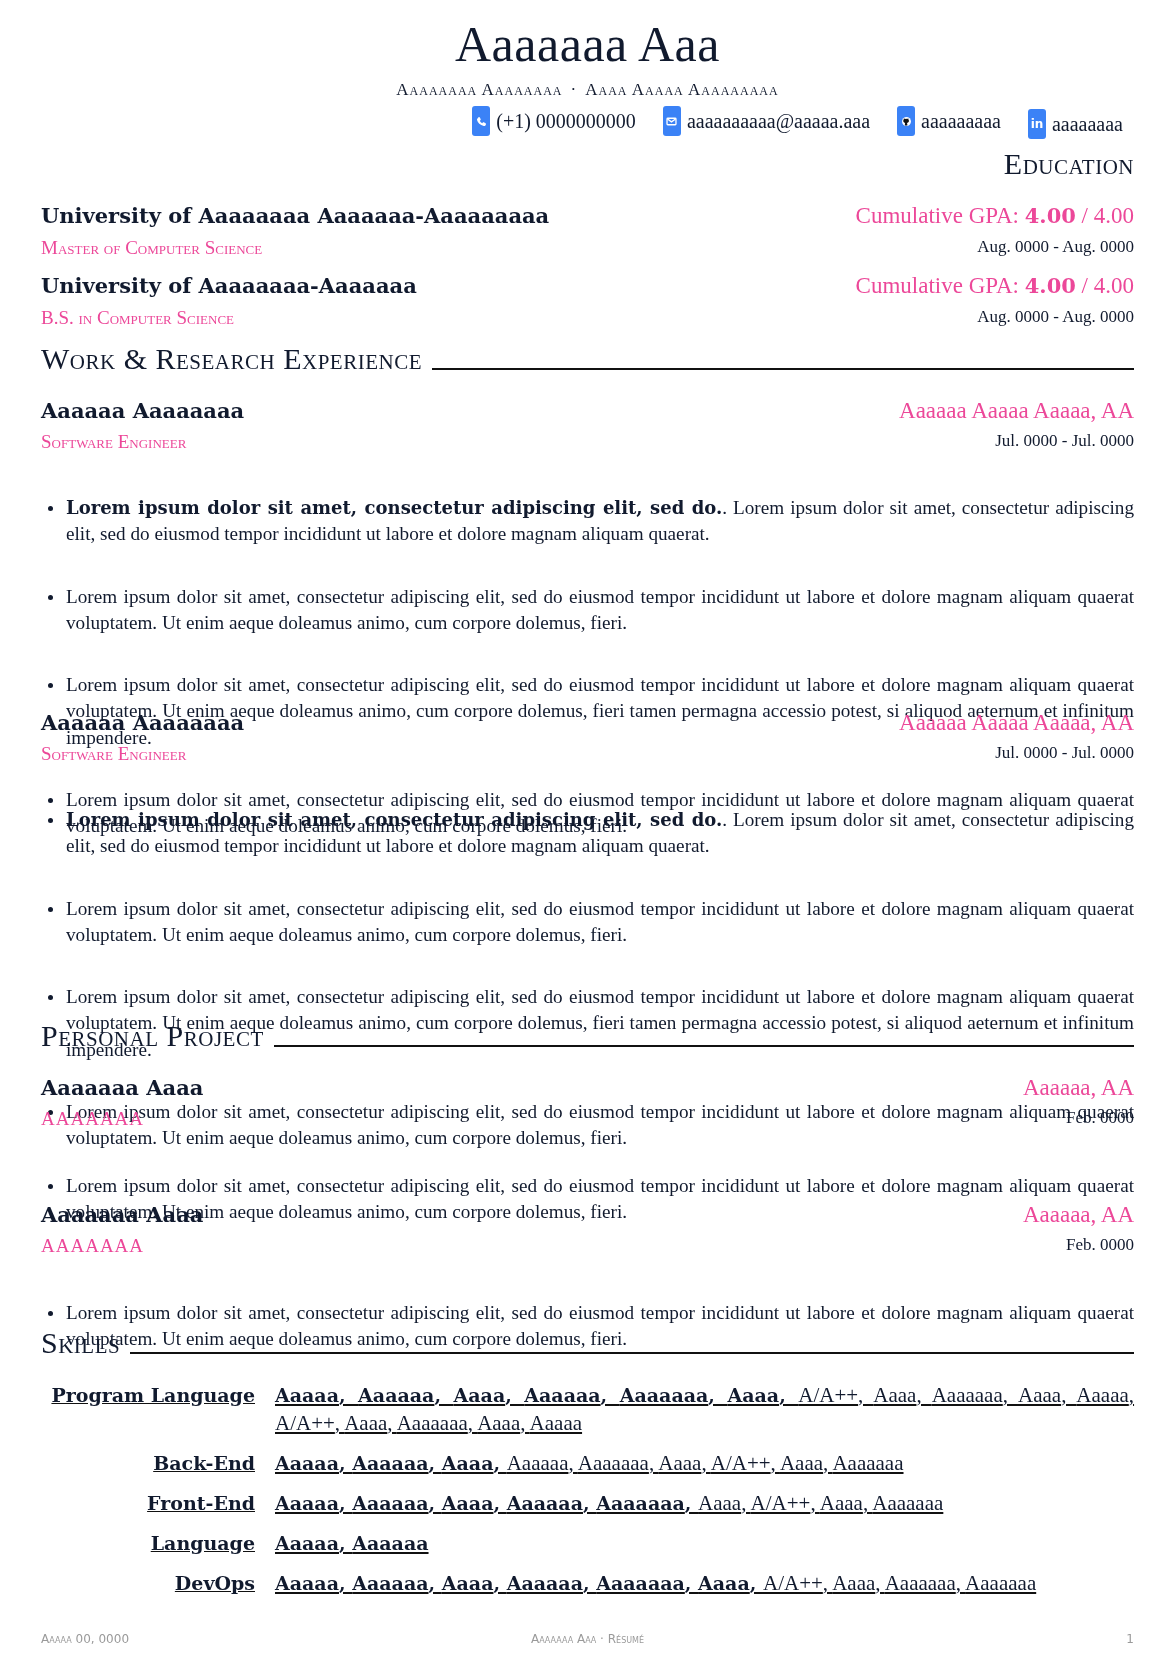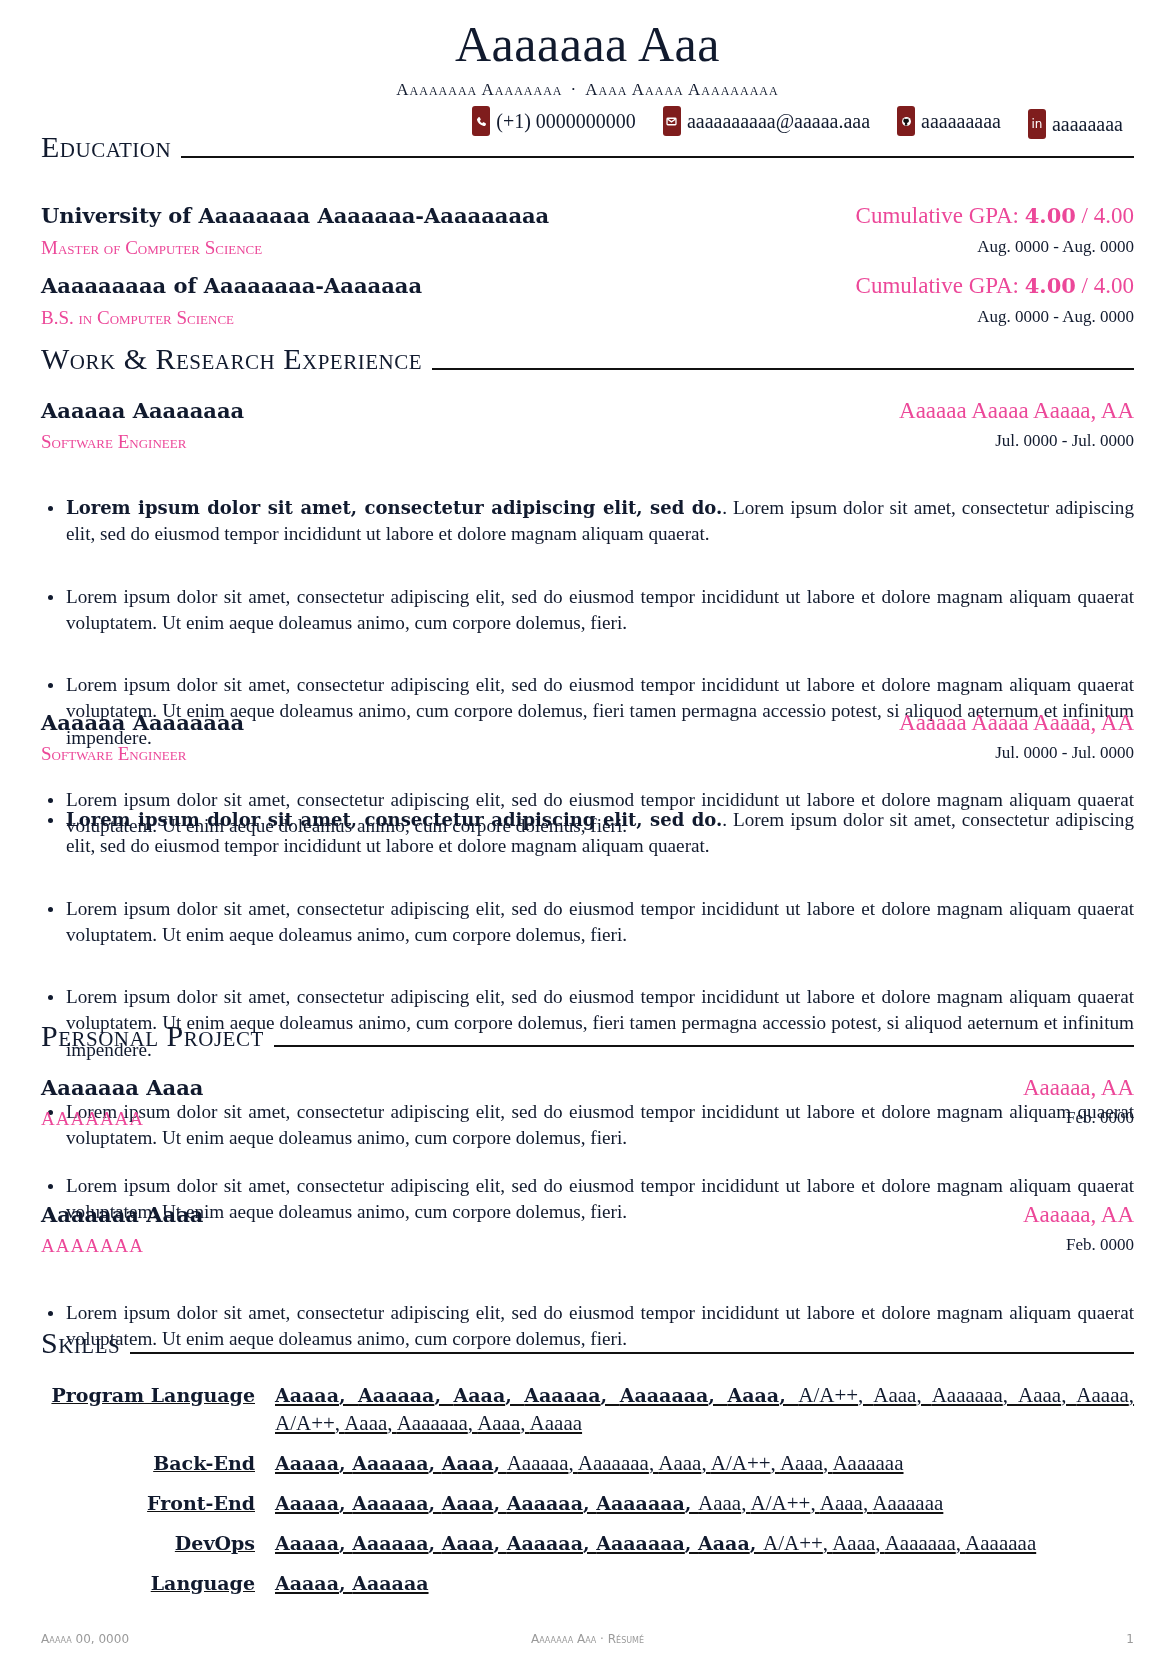"in" .cicon { background: #7f1d1d -> #3b82f6; font-weight: normal -> bold }
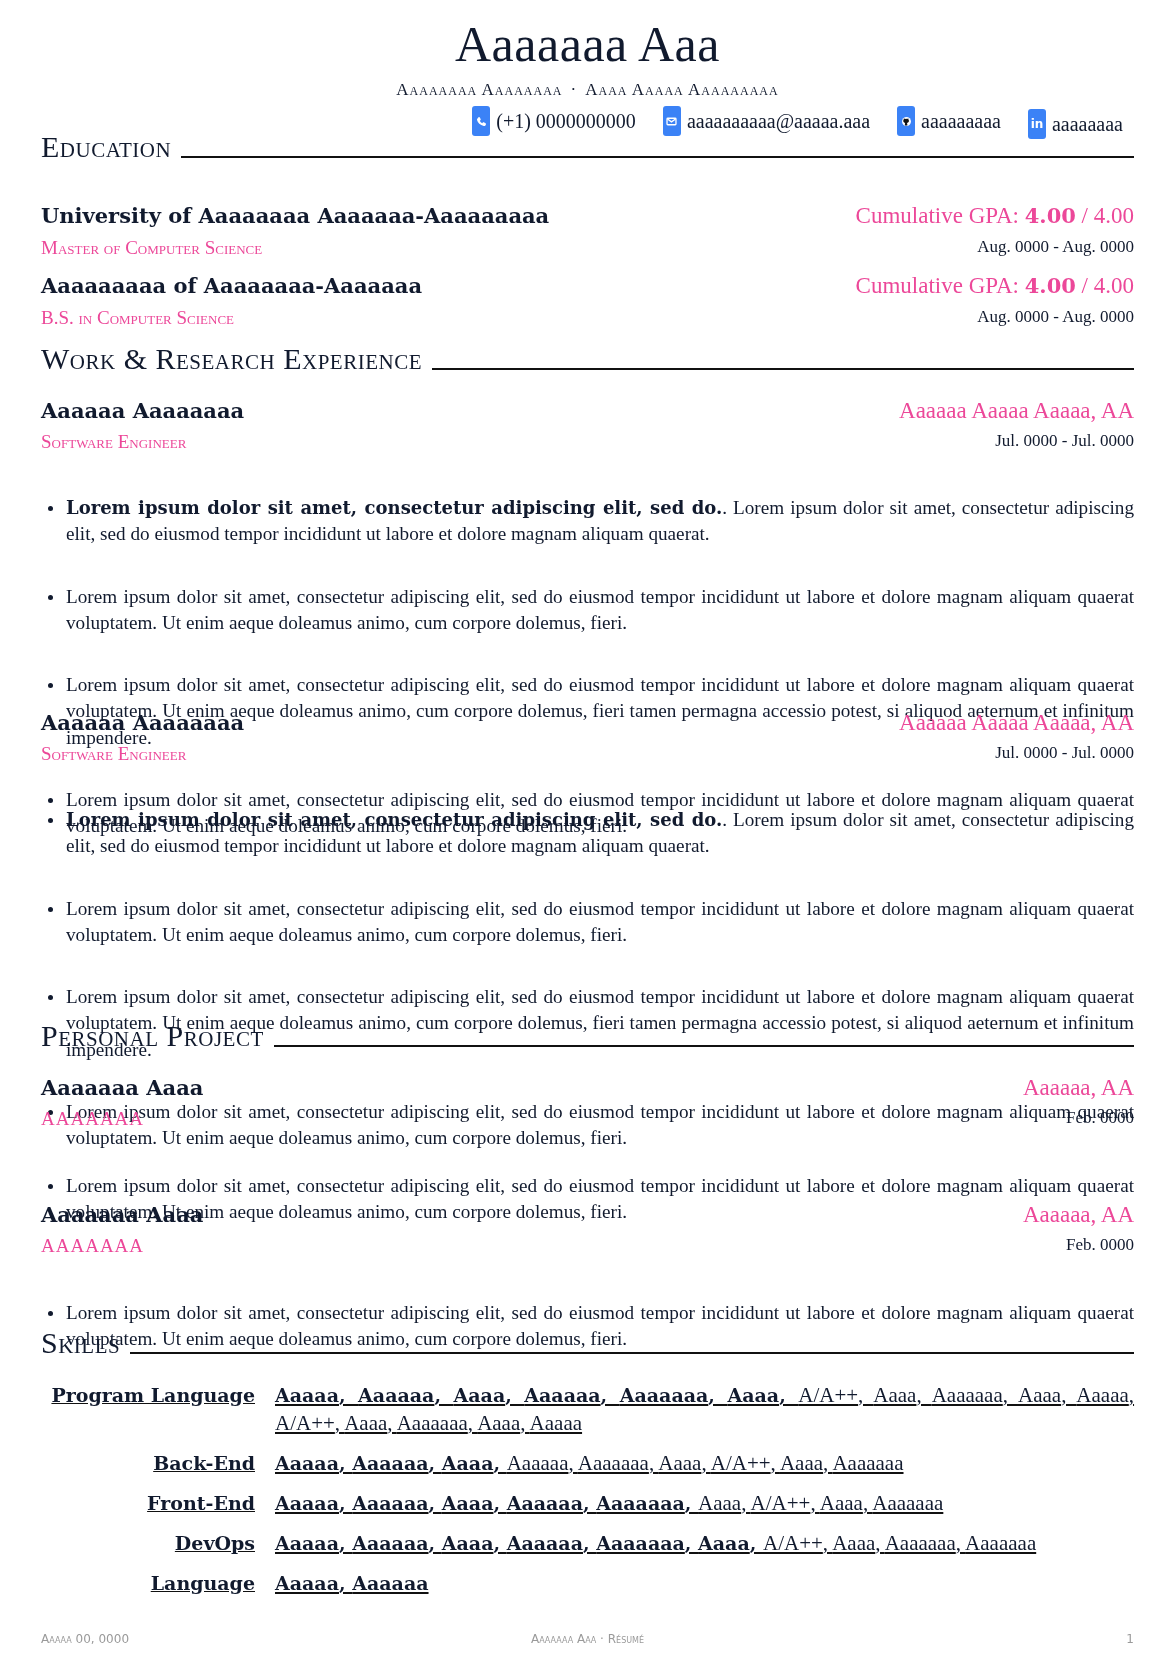"Education" div.section-header { flex-direction: none -> column; top: 131px -> 148px }
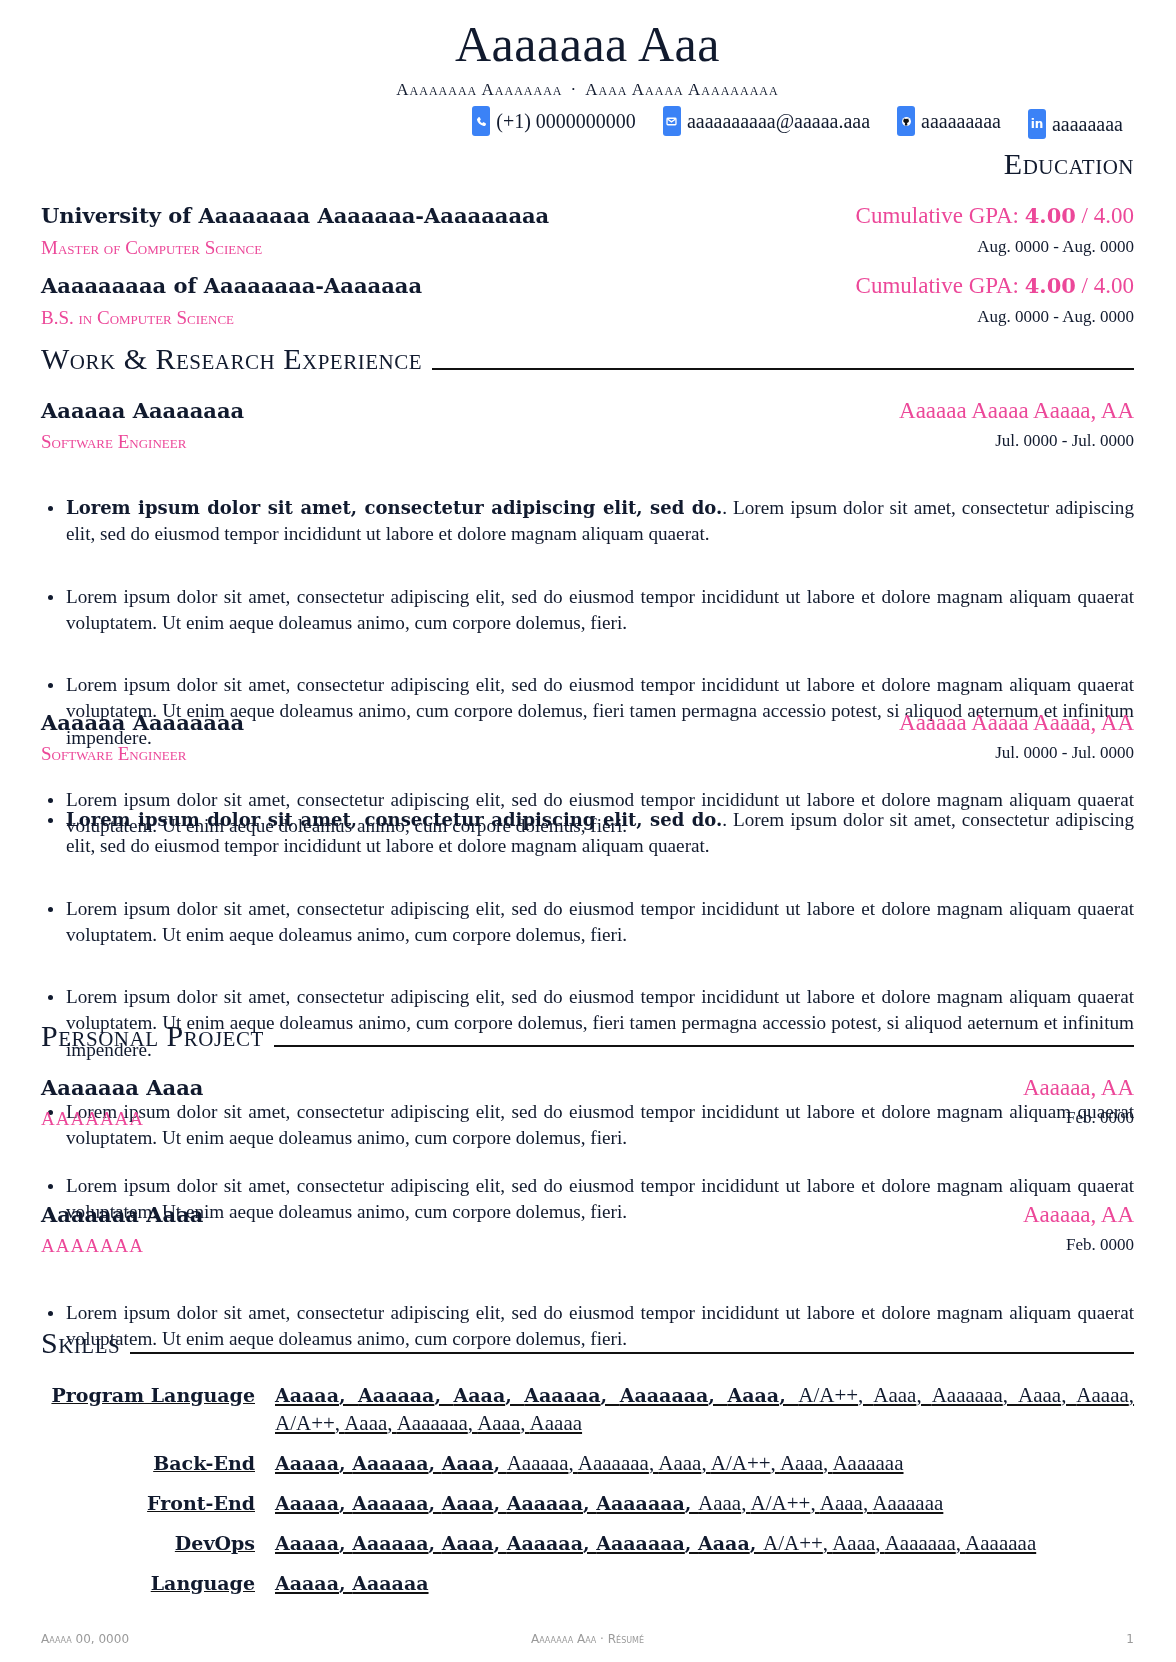"Aaaaaaaaa of Aaaaaaaa-Aaaaaaa" span.entry-title { text: Aaaaaaaaa -> University }
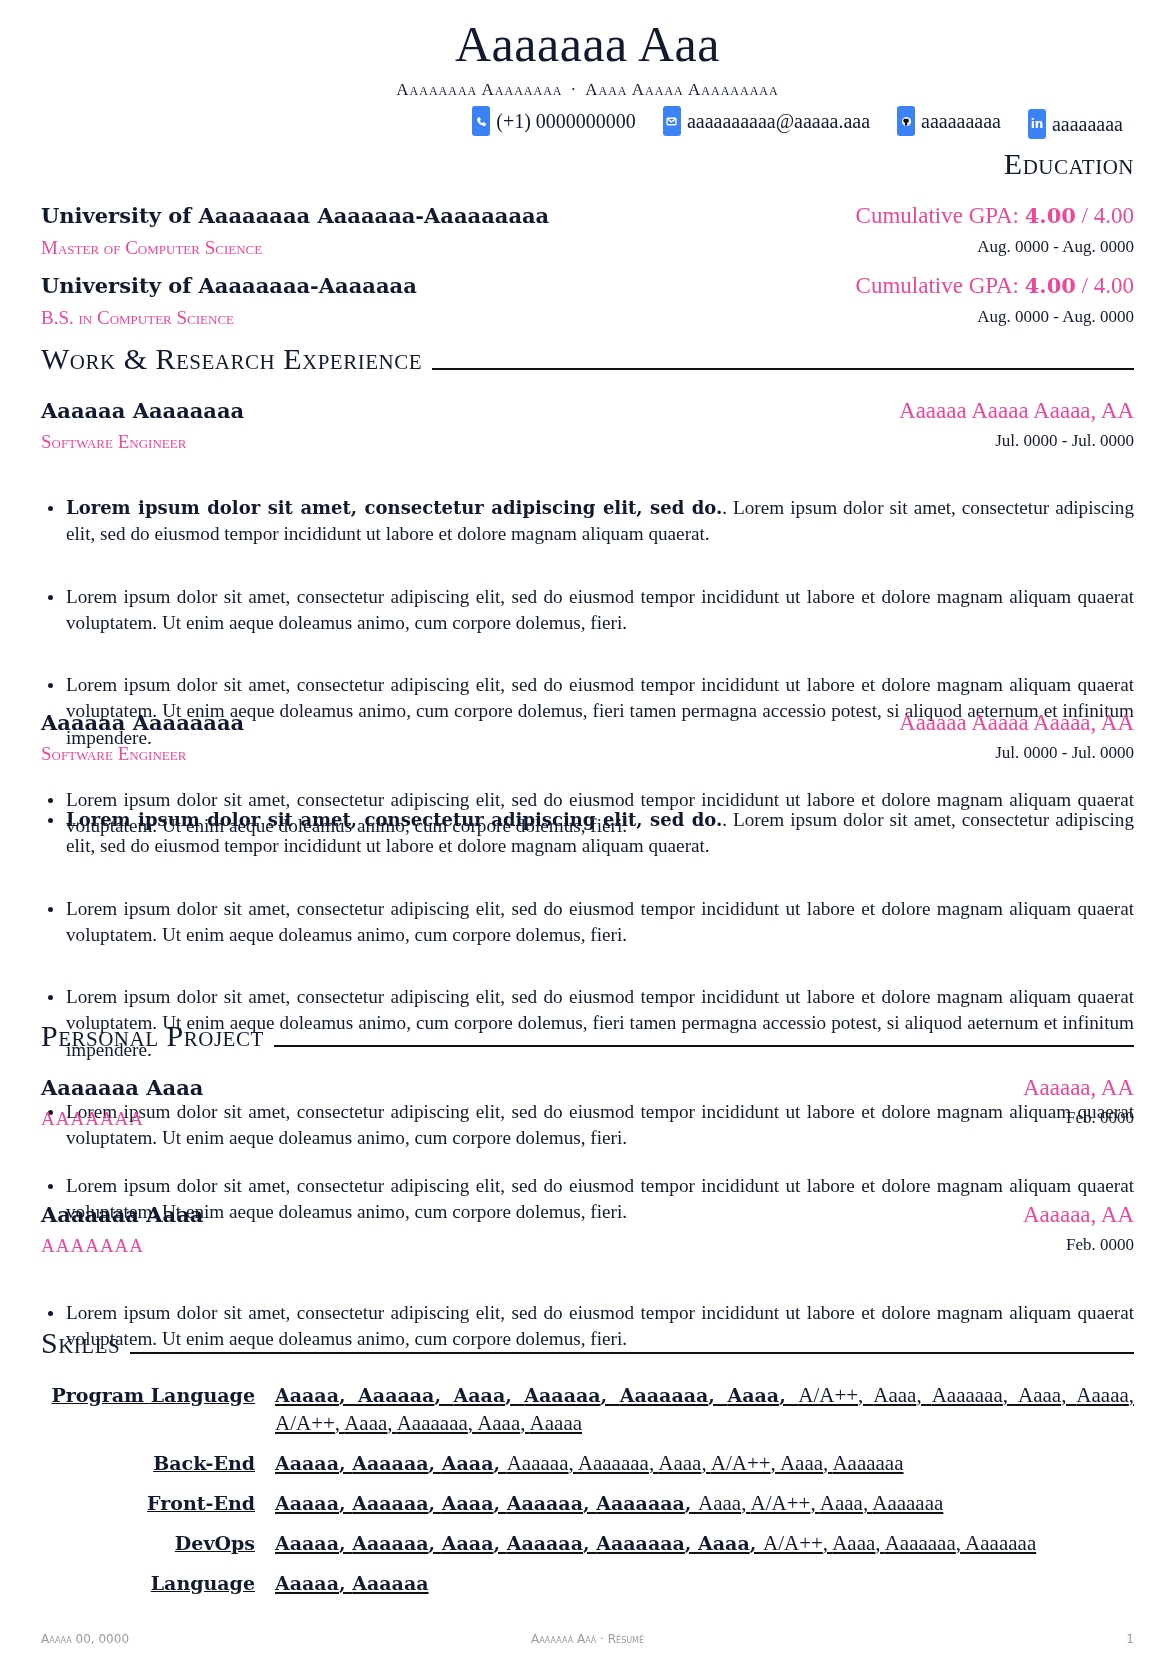"DevOps" div.skill-row { order: before "Language" -> after "Language" }
